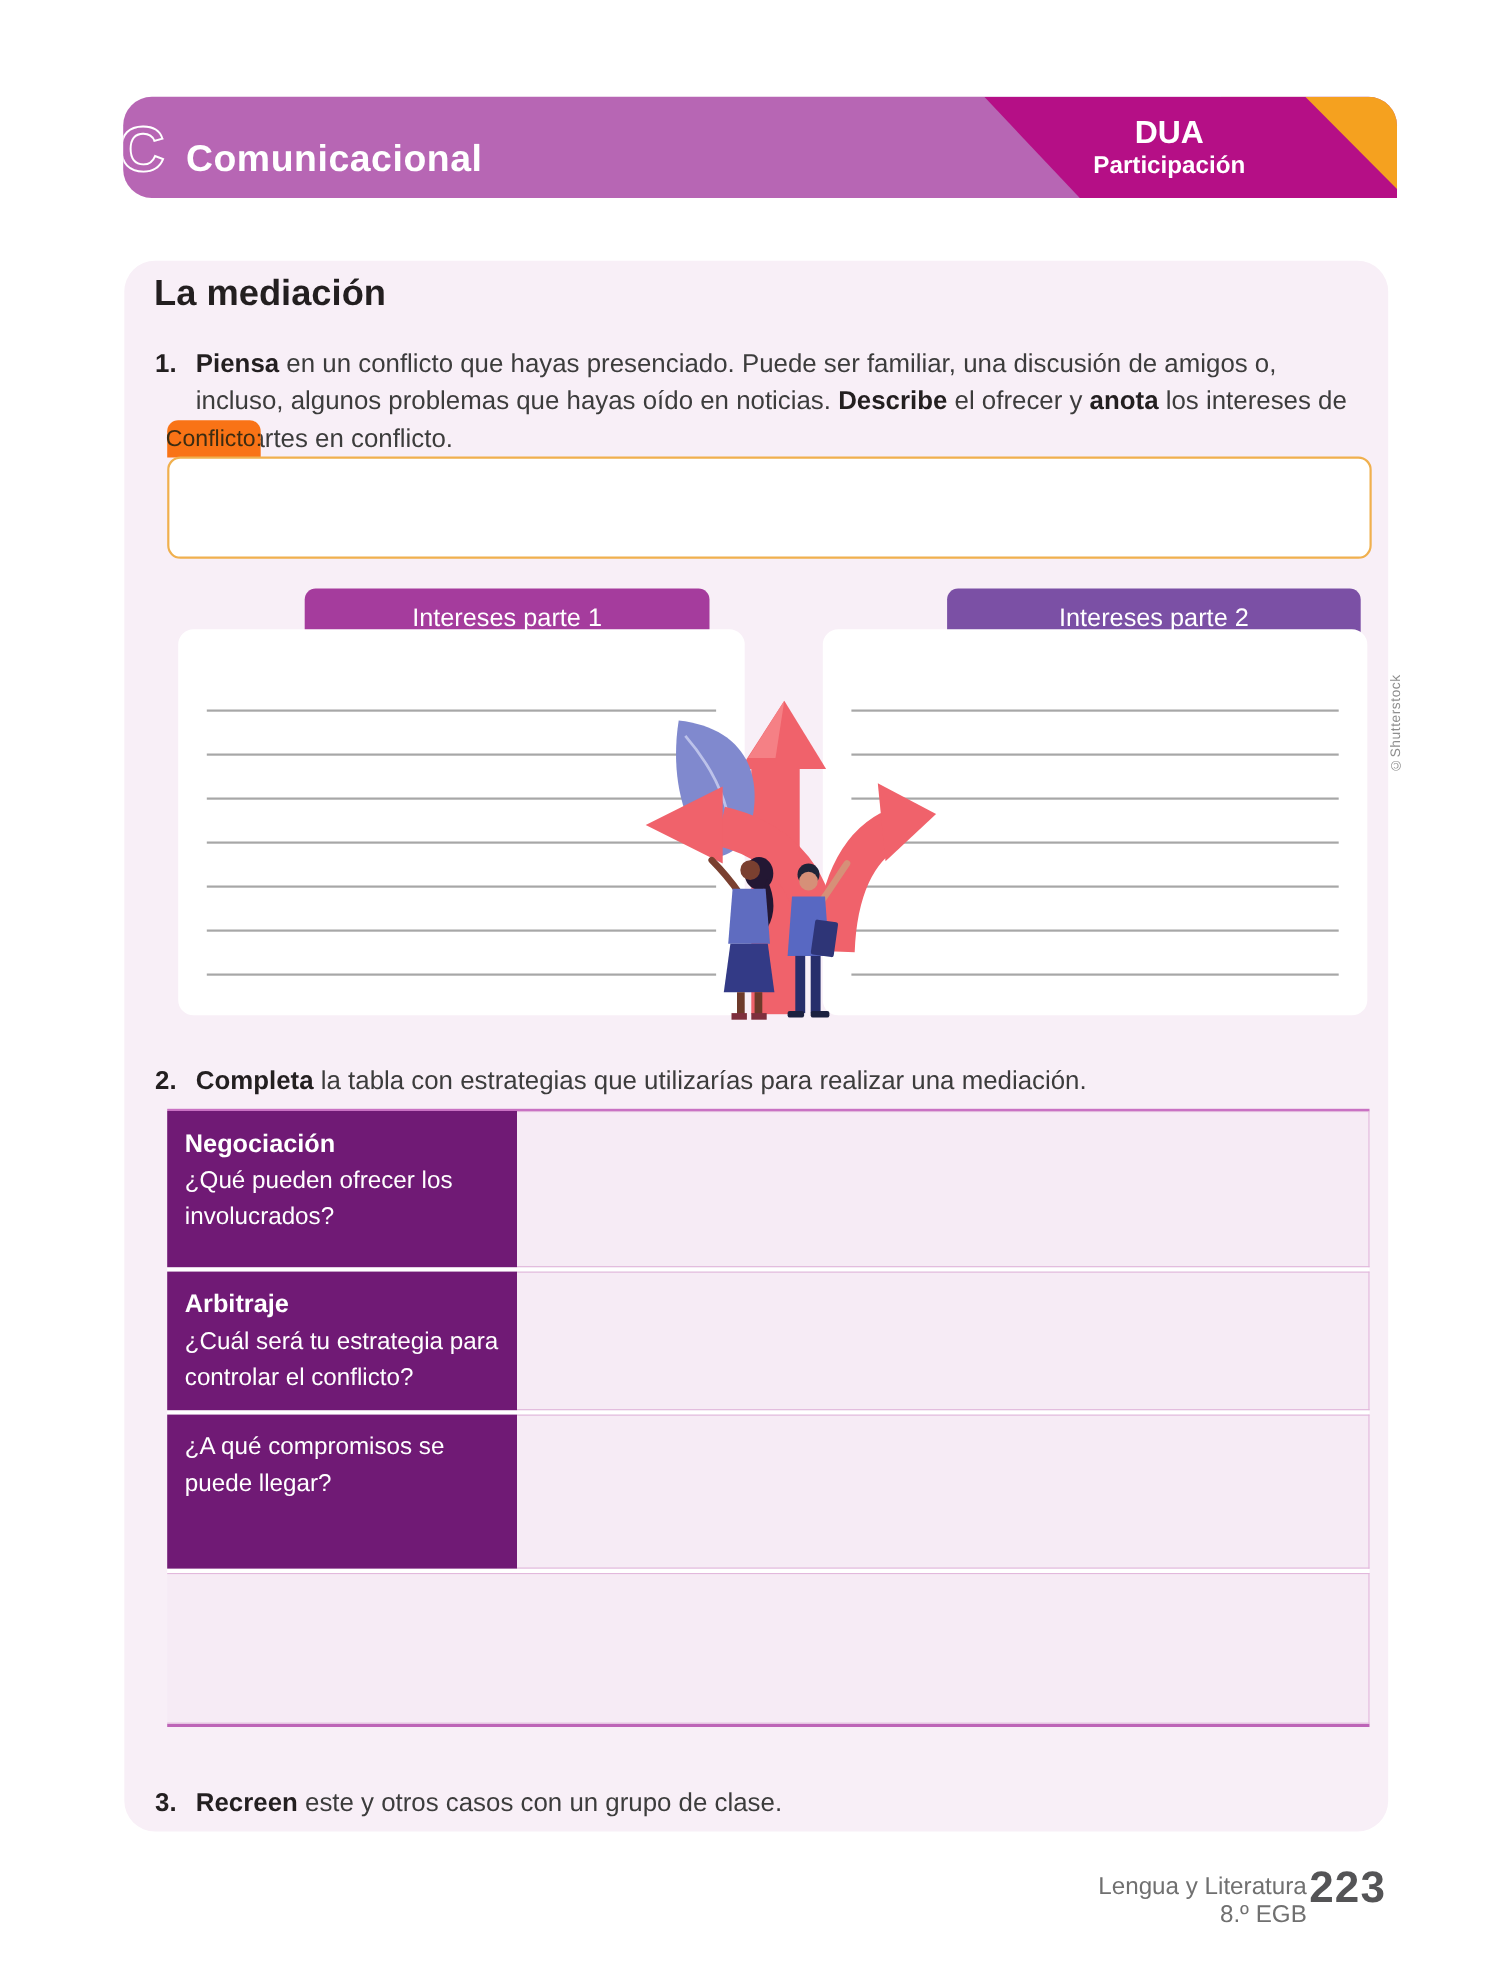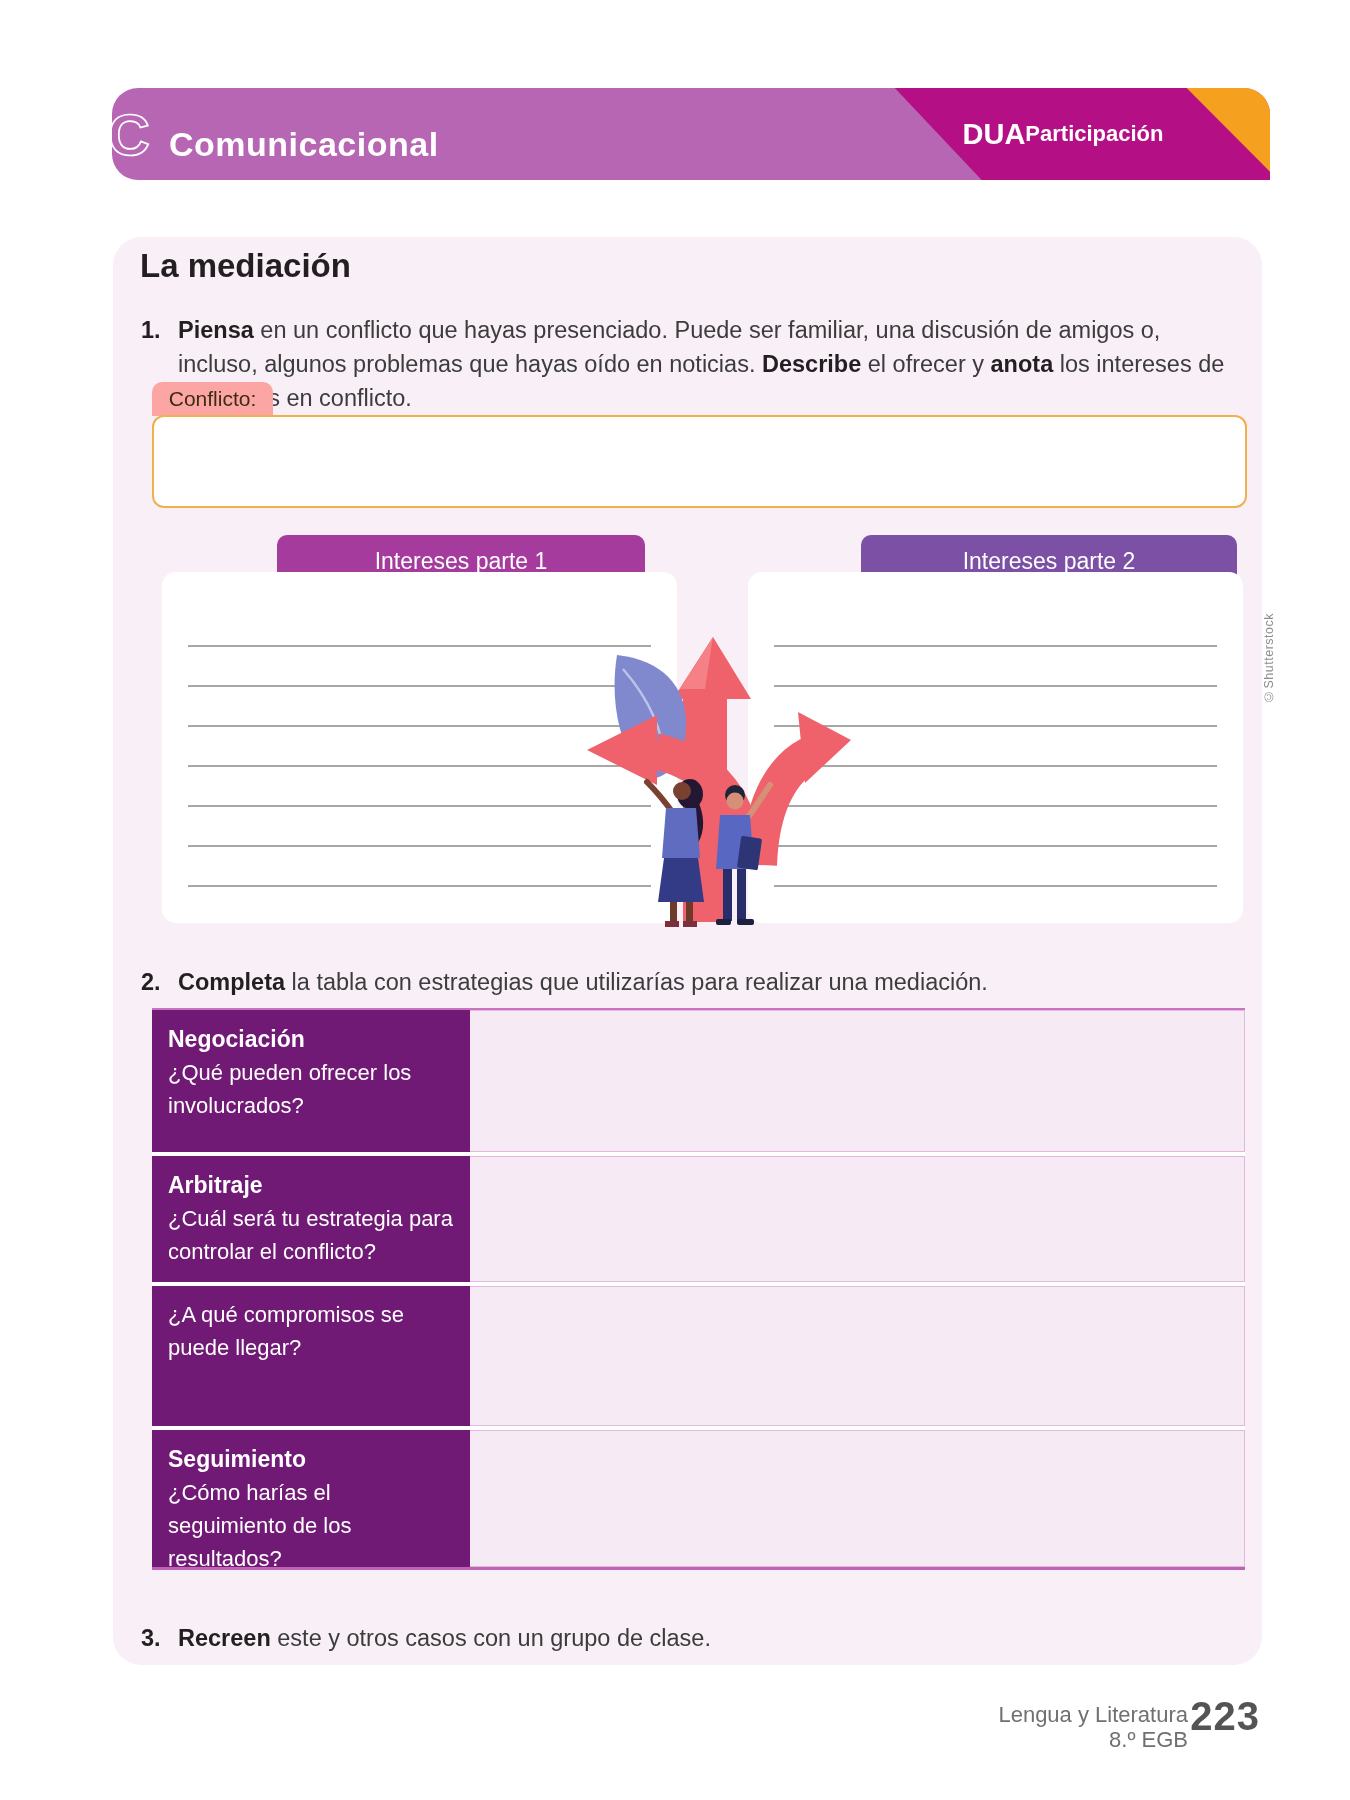"DUA" .dua-block { flex-direction: row -> column }
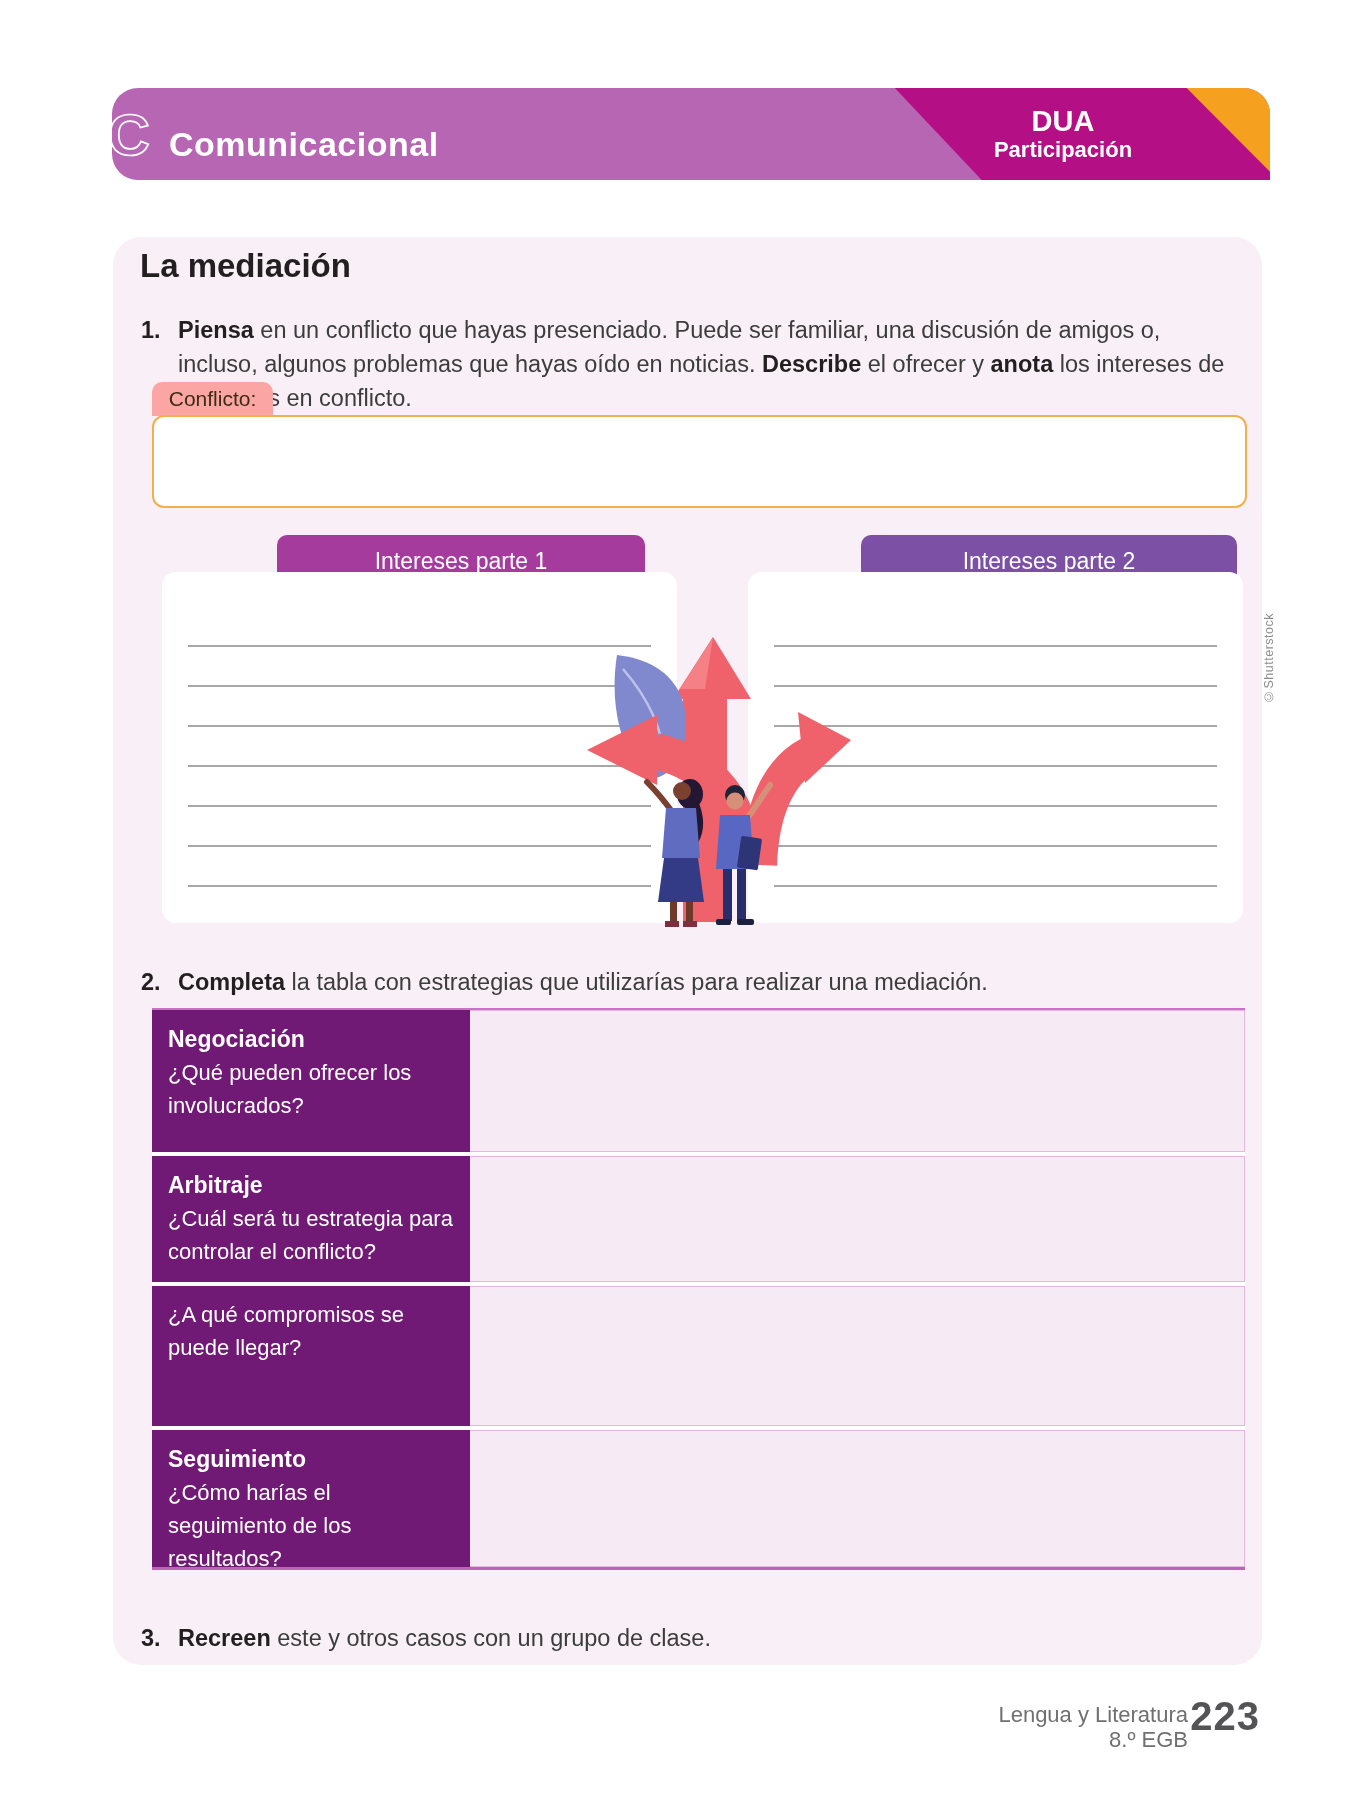"Conflicto:" .conflict-tab { background: #fca5a5 -> #f97316; width: 121px -> 85px }
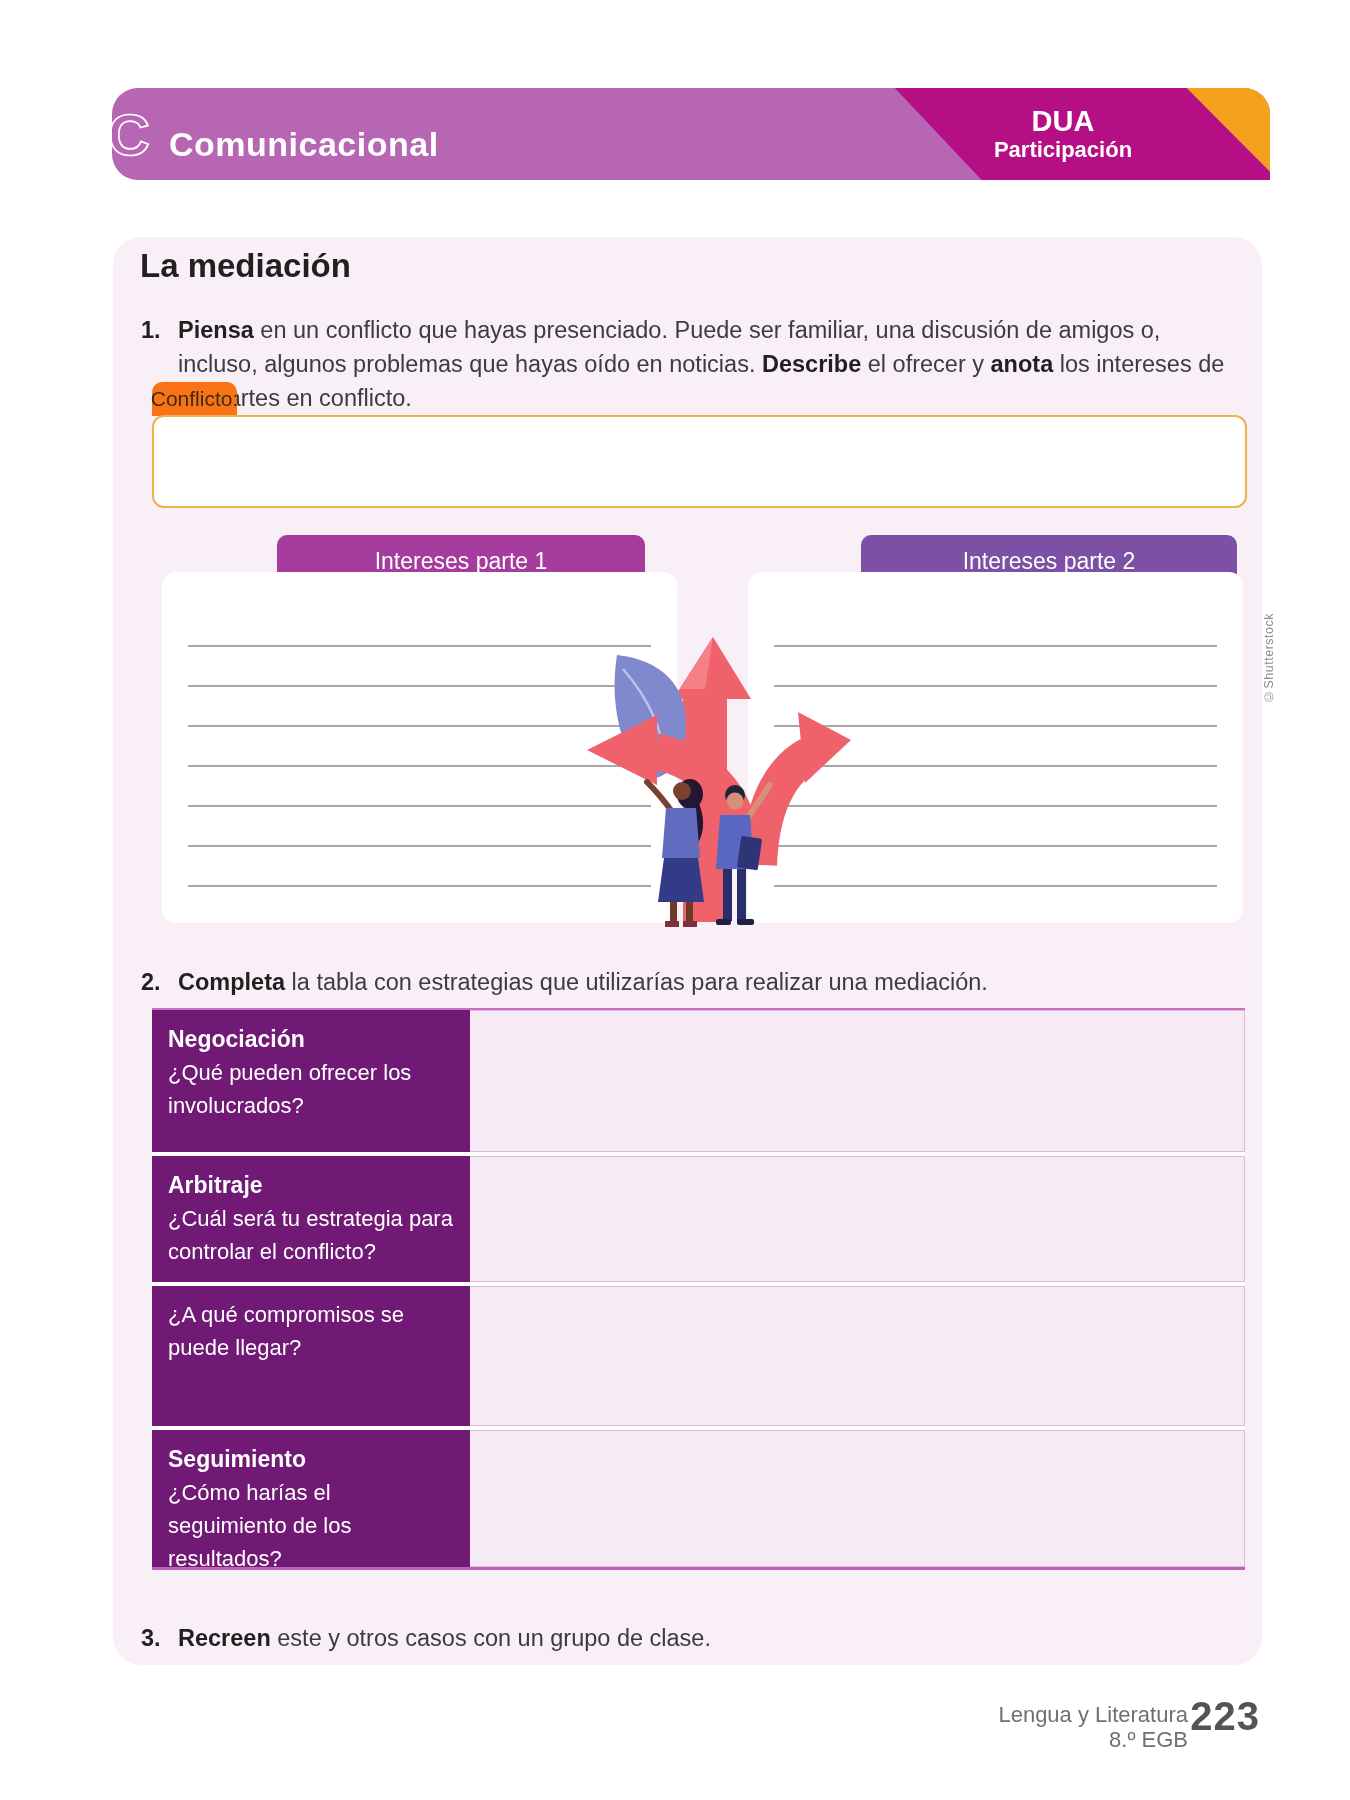"Seguimiento" div.scell-l { html: <div> <div>Seguimiento</div> <div>¿Cómo harías el seguimiento de los resultados?</div> </div> -> none }
